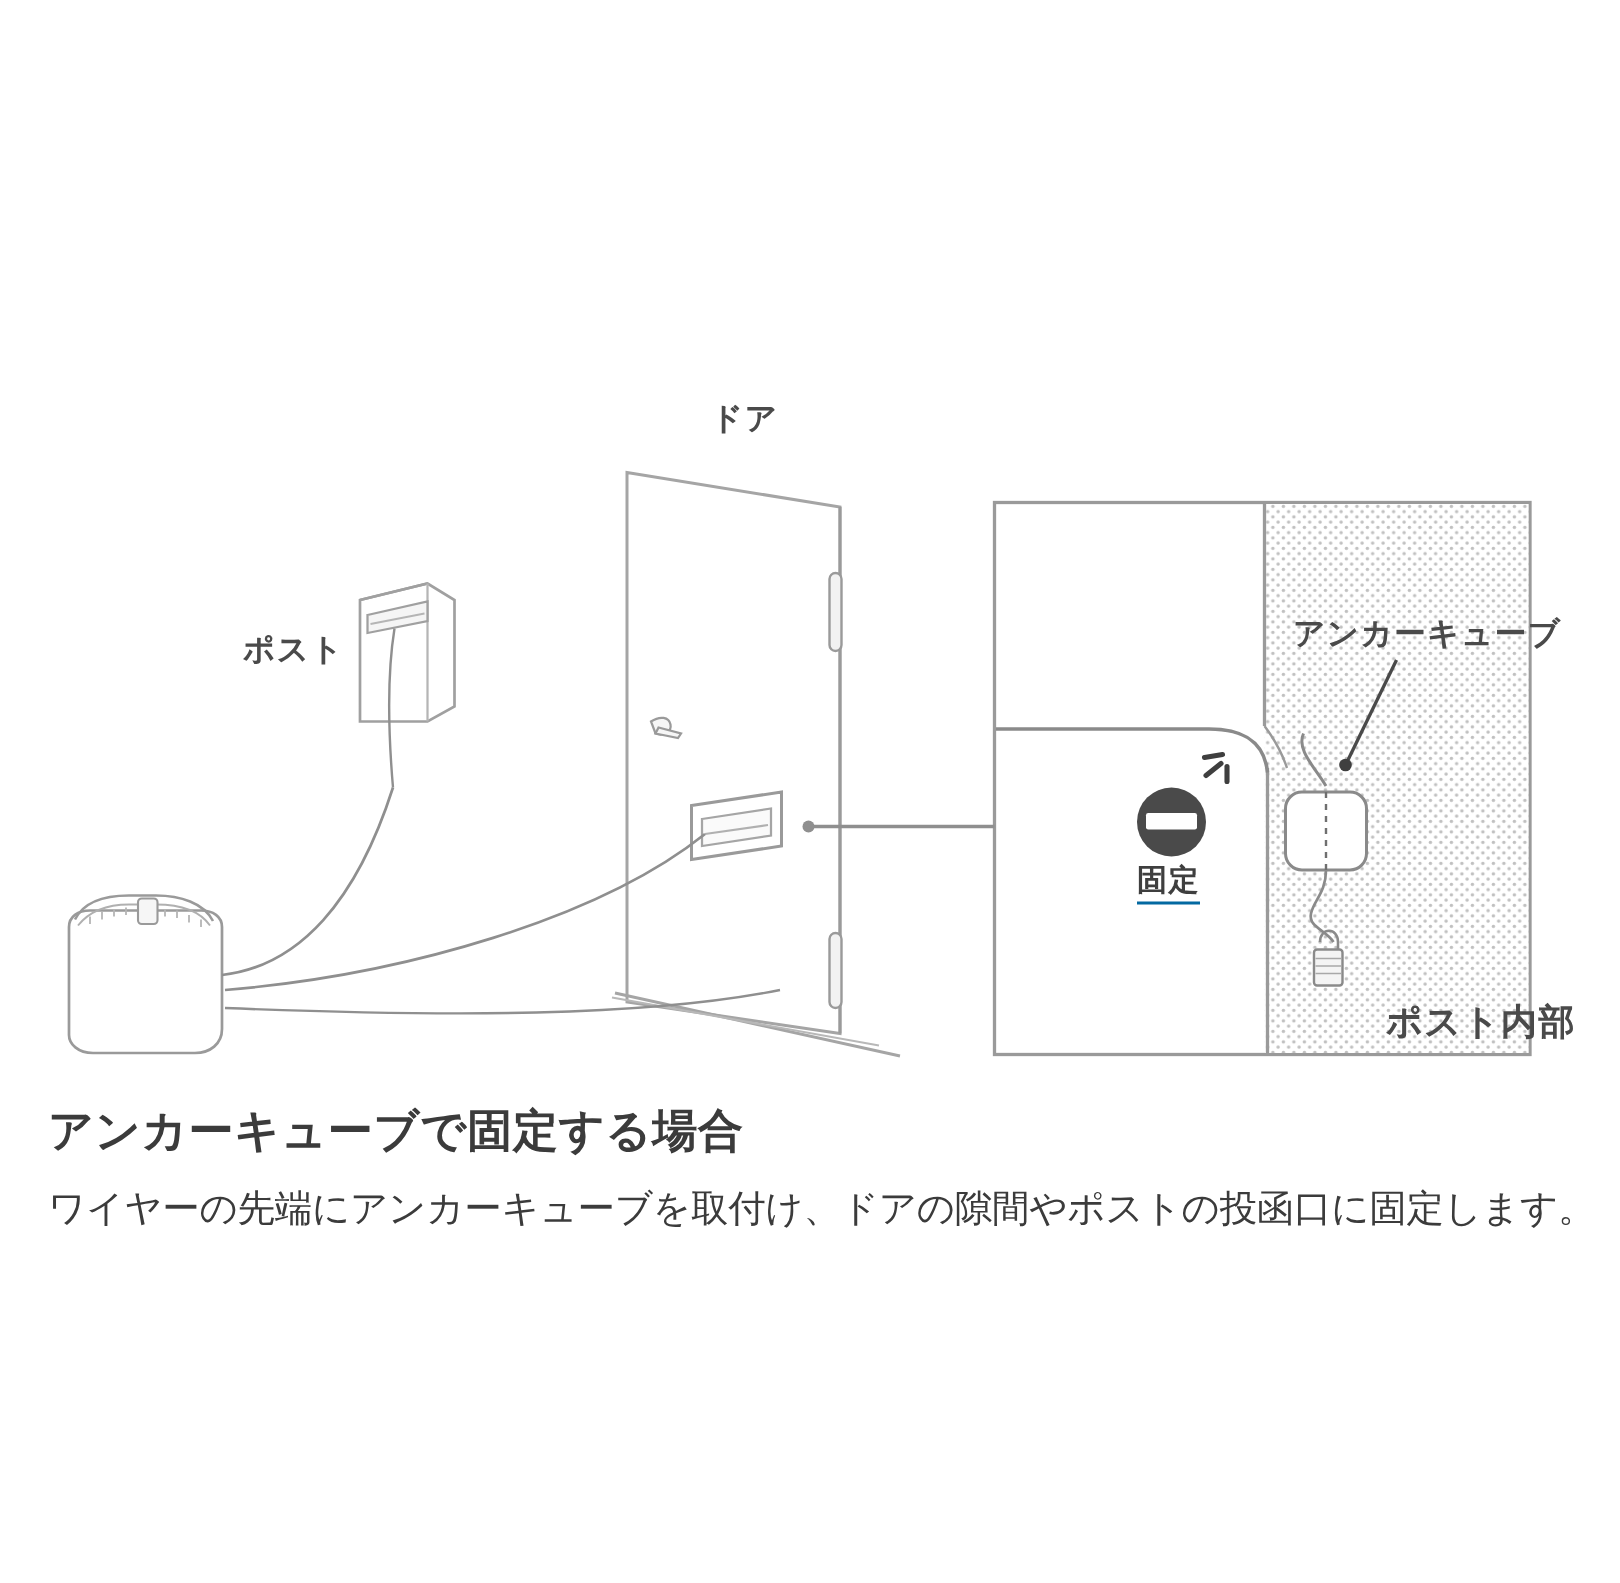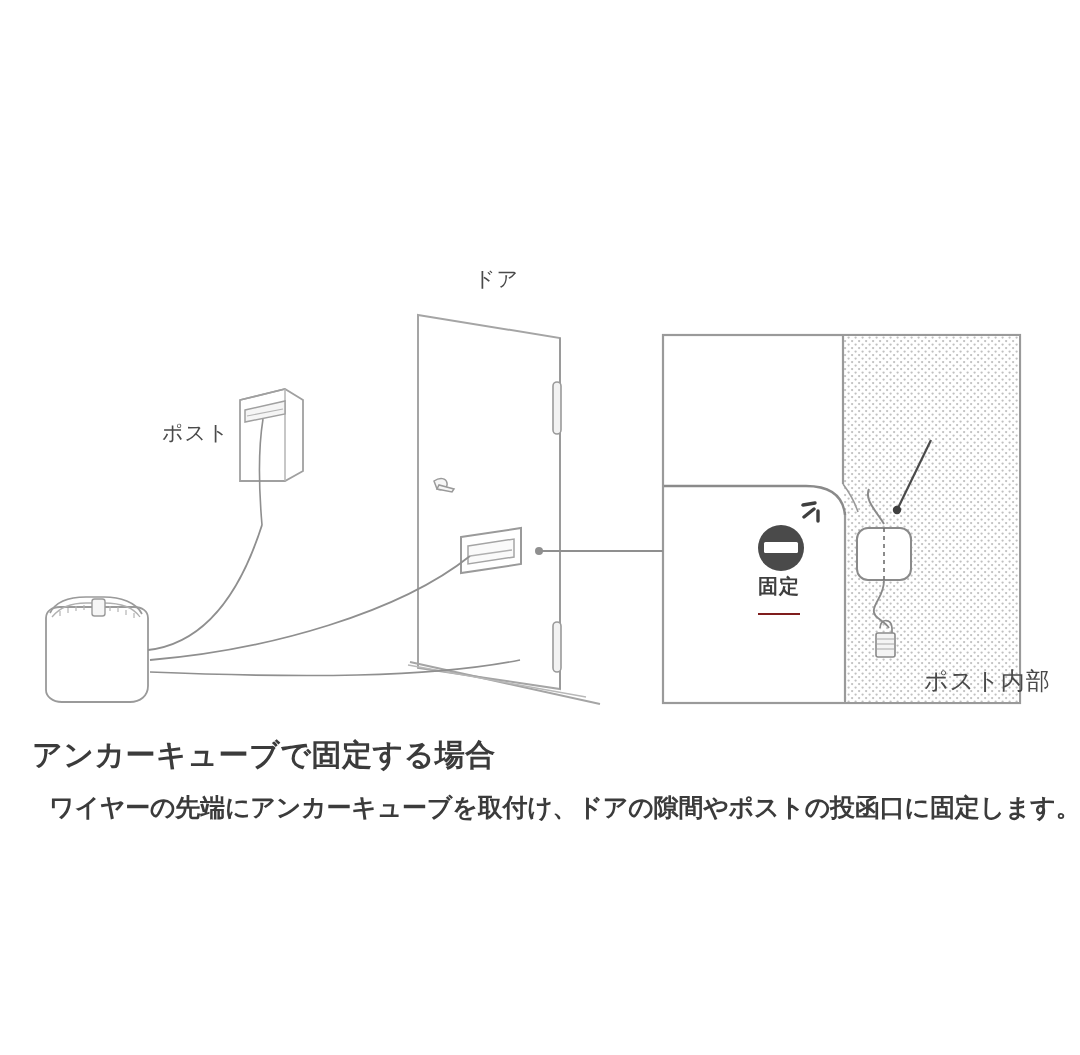"ドア" .diagram-label { font-weight: 400 -> 700 }
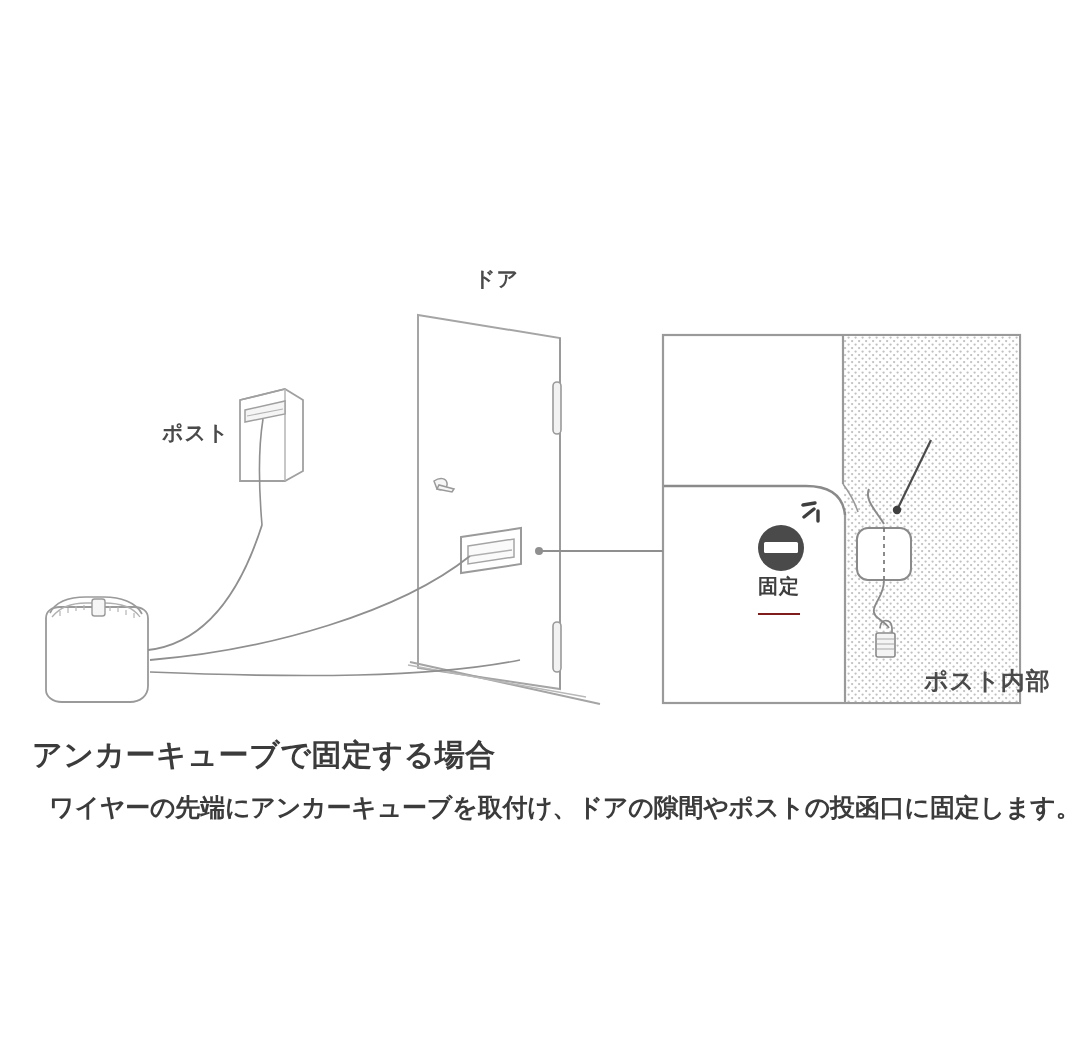"アンカーキューブ" div.diagram-label { html: none -> <div>アンカーキューブ</div> }
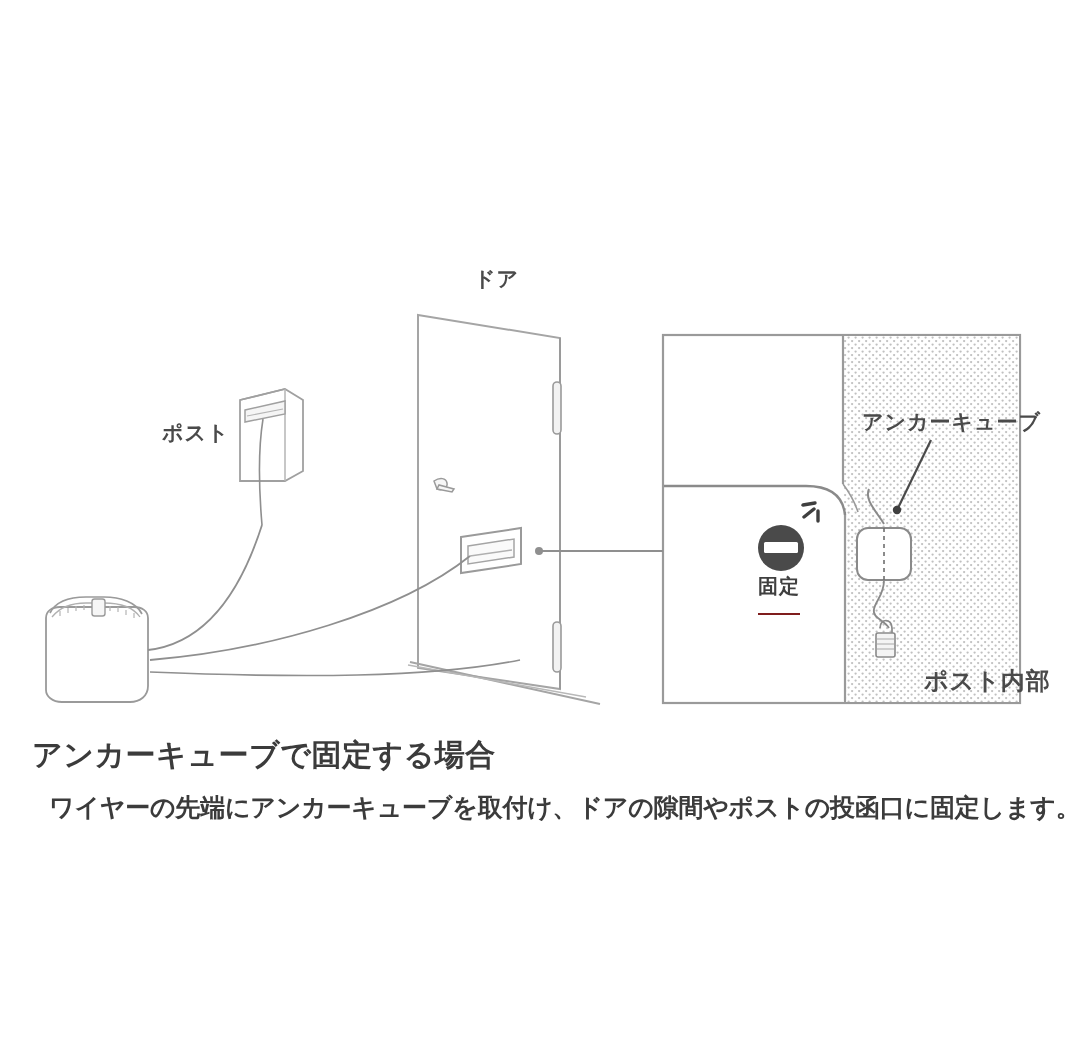"固定" #label-fix { border-bottom: 2px solid #7f1d1d -> 2px solid #0369a1; padding-bottom: 13px -> 1px }
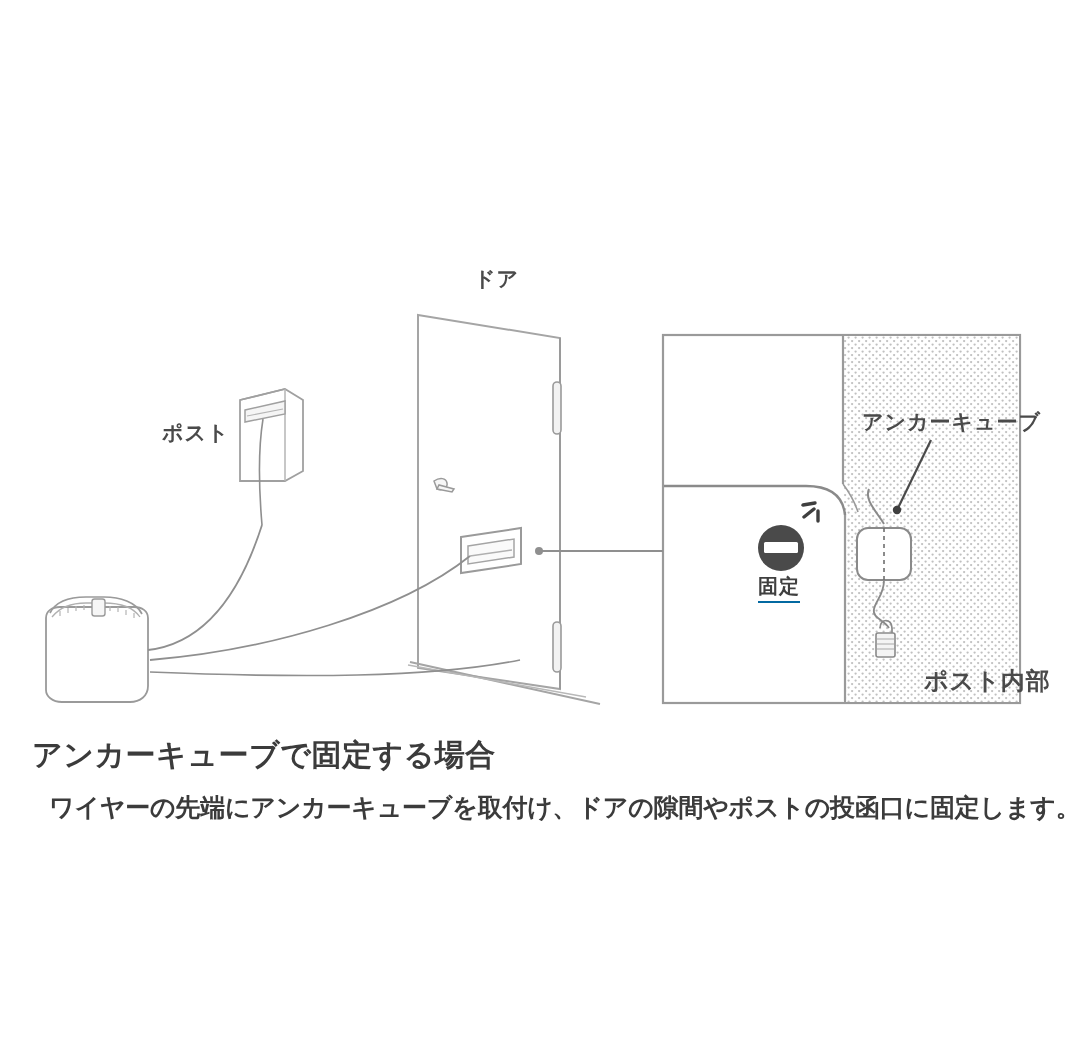"ワイヤーの先端にアンカーキューブを取付け、ドアの隙間やポストの投函口に固定します" .caption-body { font-weight: 700 -> 400; margin: 17px -> 0 }
